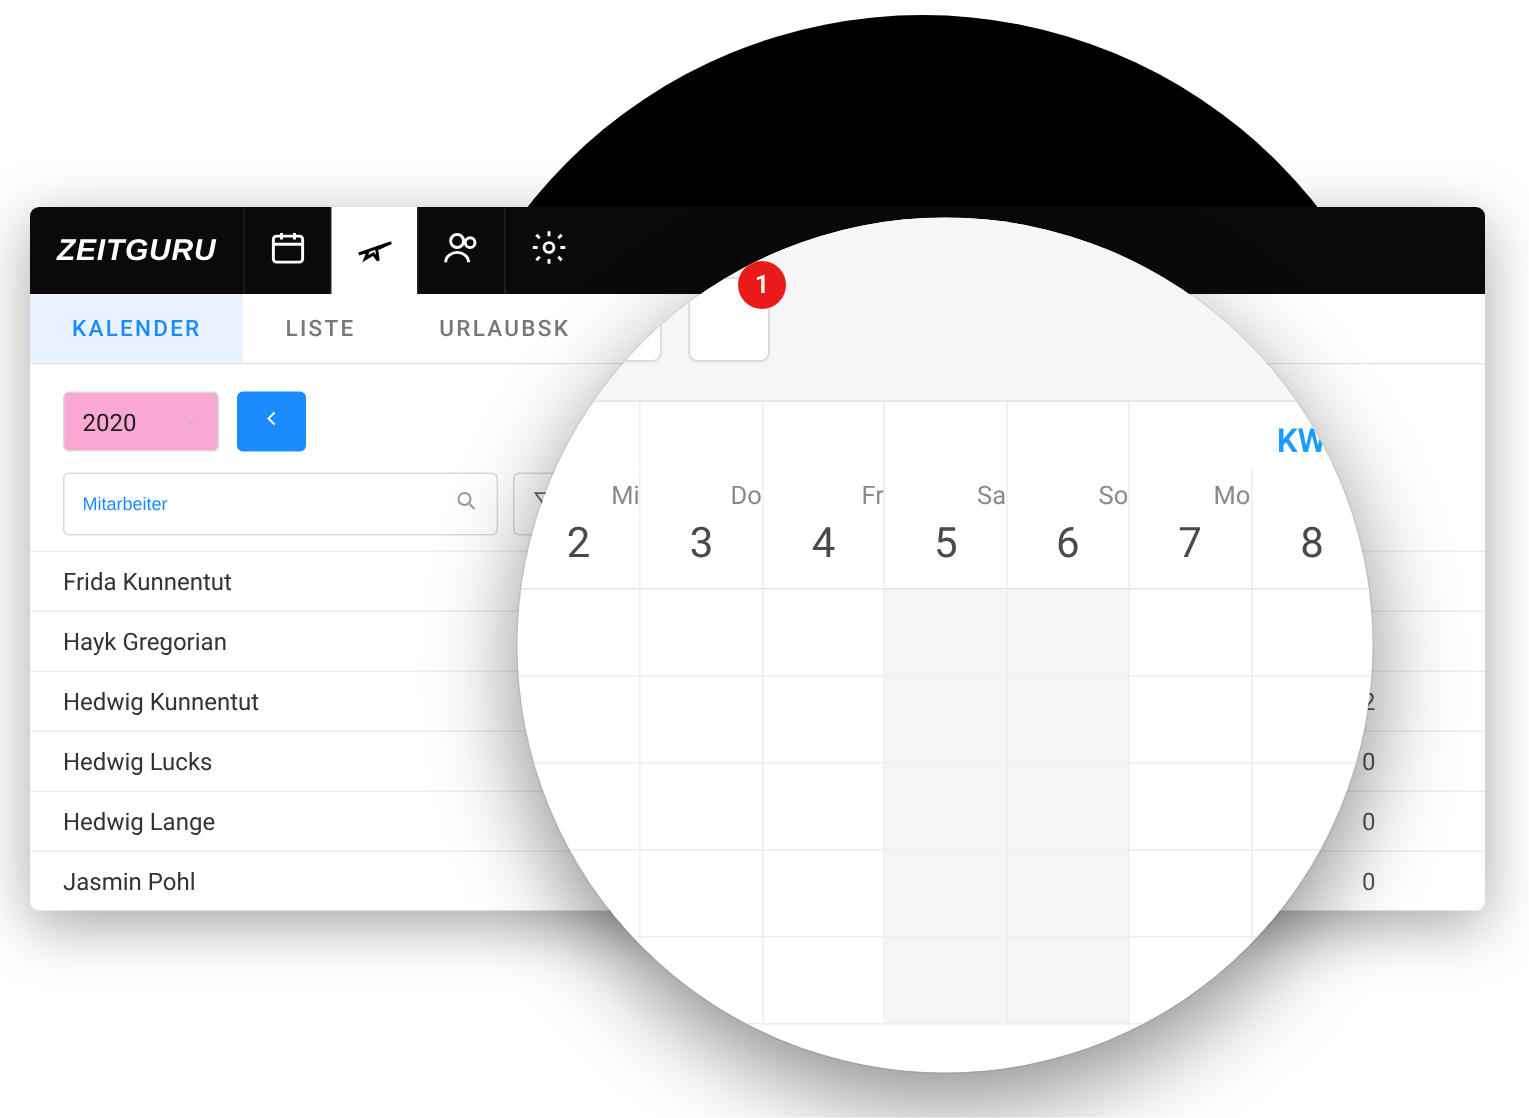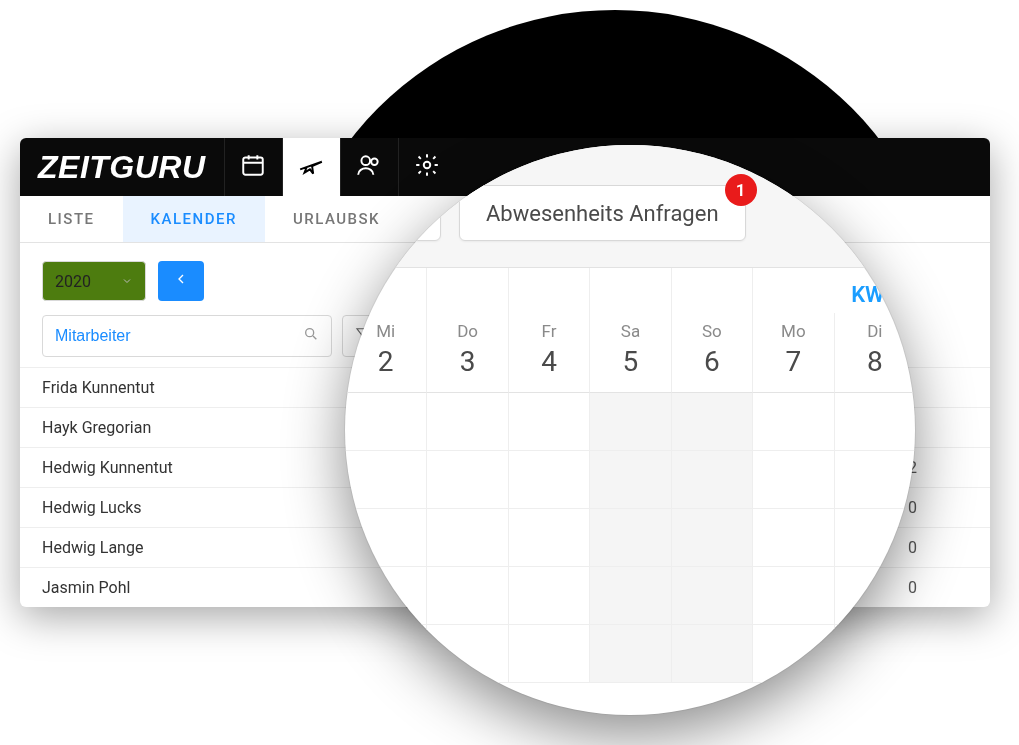"ZEITGURU" .logo { font-size: 32px -> 20px }
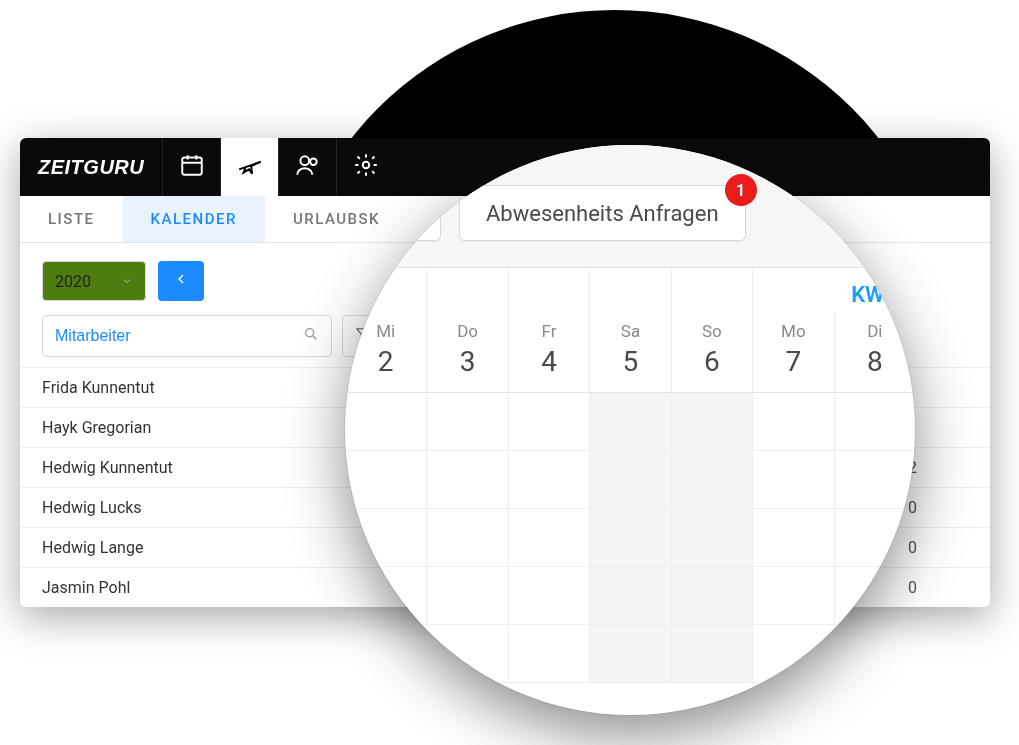"LISTE" div.subtab { order: before "KALENDER" -> after "KALENDER" }
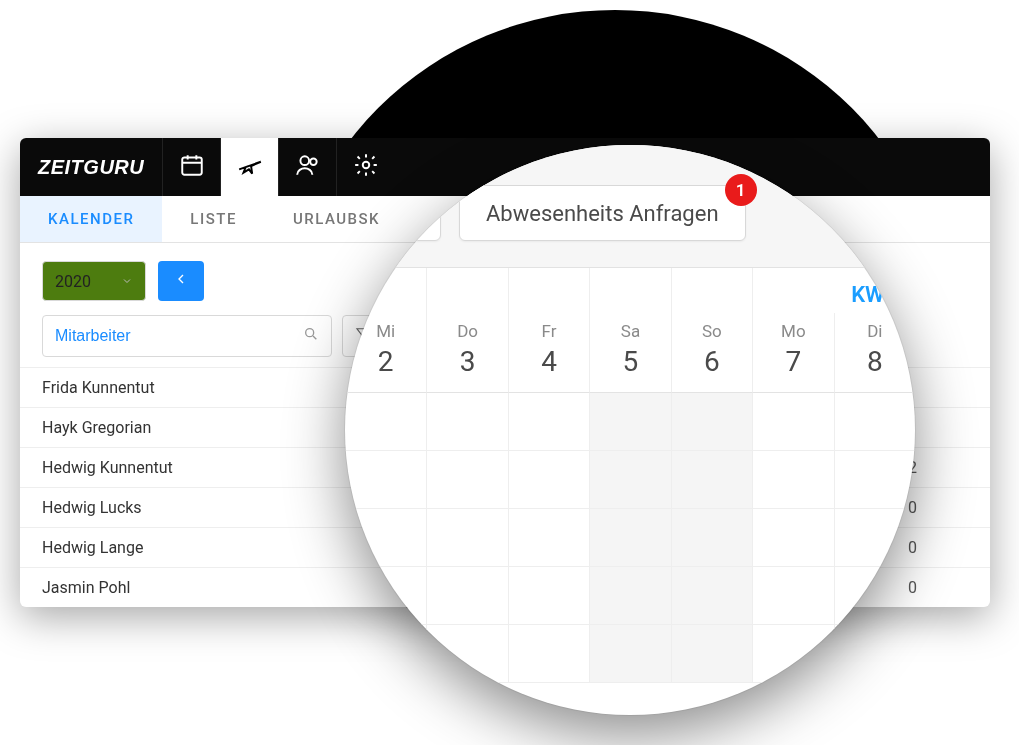"Abwesenheits Anfragen" span { html: <span>Abwesenheits Anfragen</span> -> none }
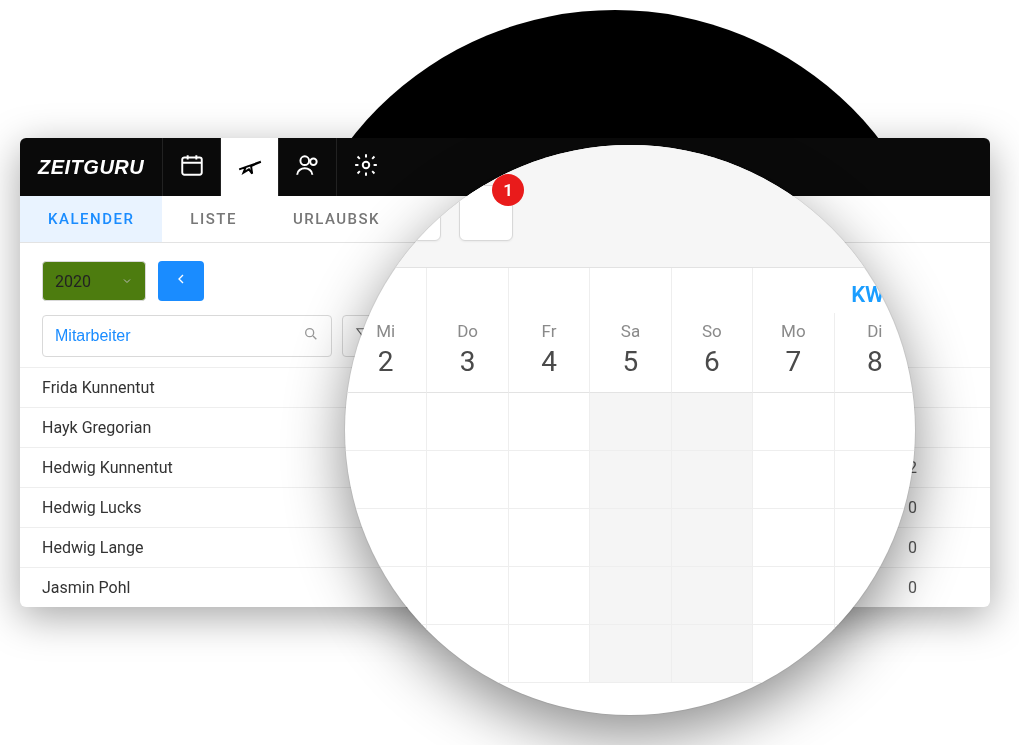"2020" .select { background: #4d7c0f -> #f9a8d4 }
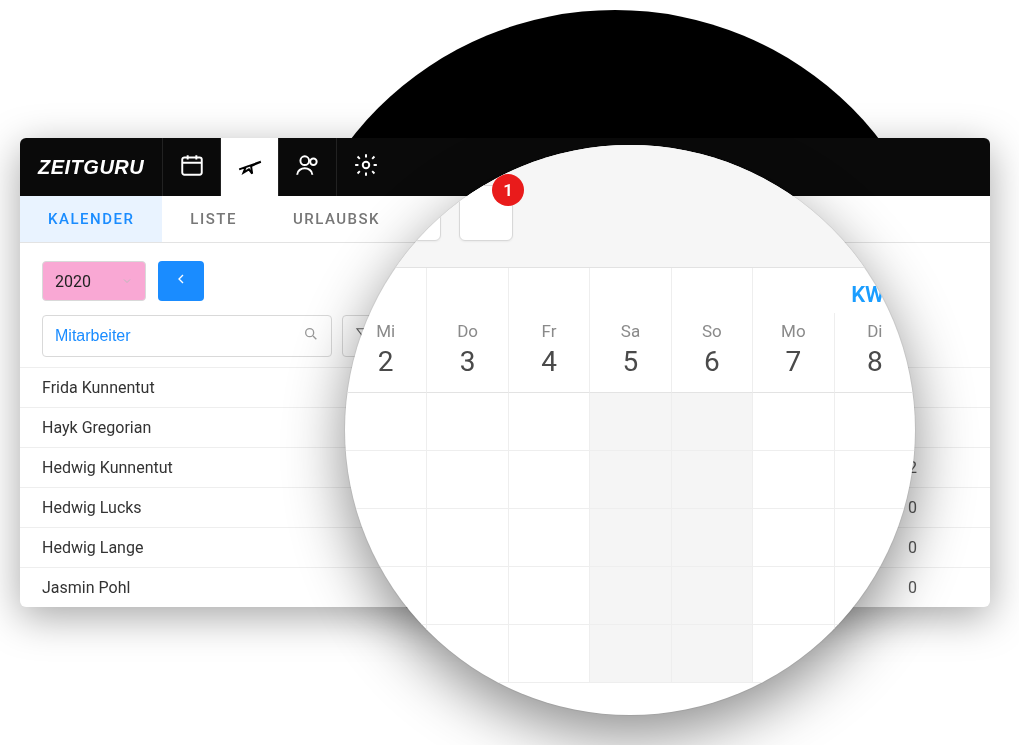"Mitarbeiter" .search-box input { font-size: 16px -> 12px }
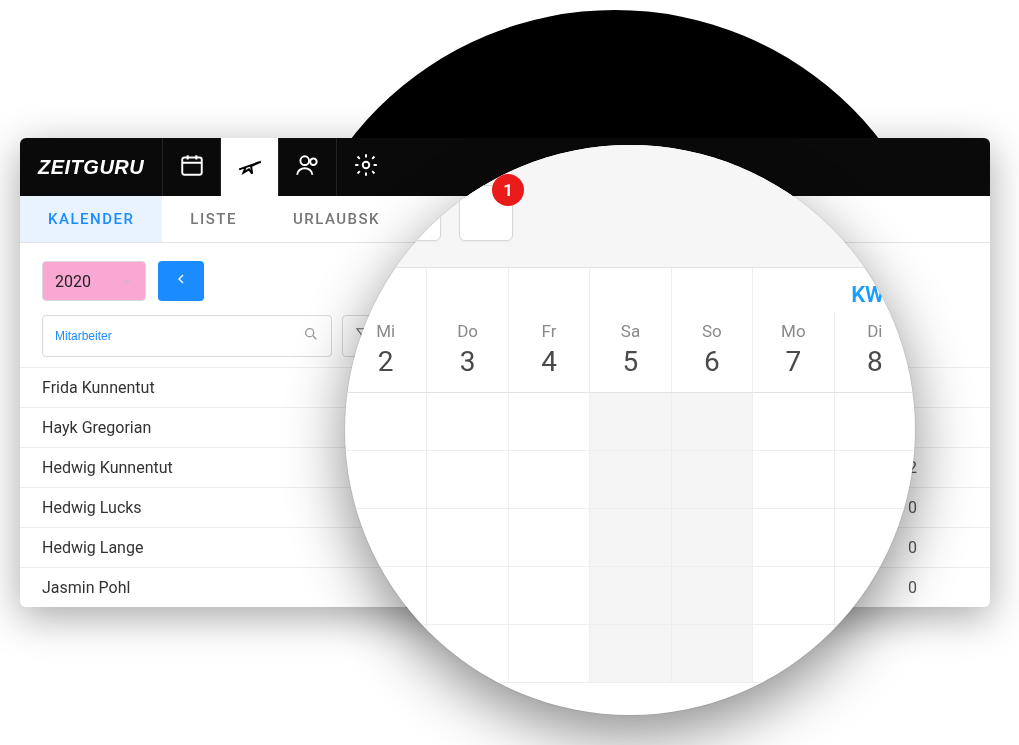"Mi" .mag-day-name { text-align: center -> right }
